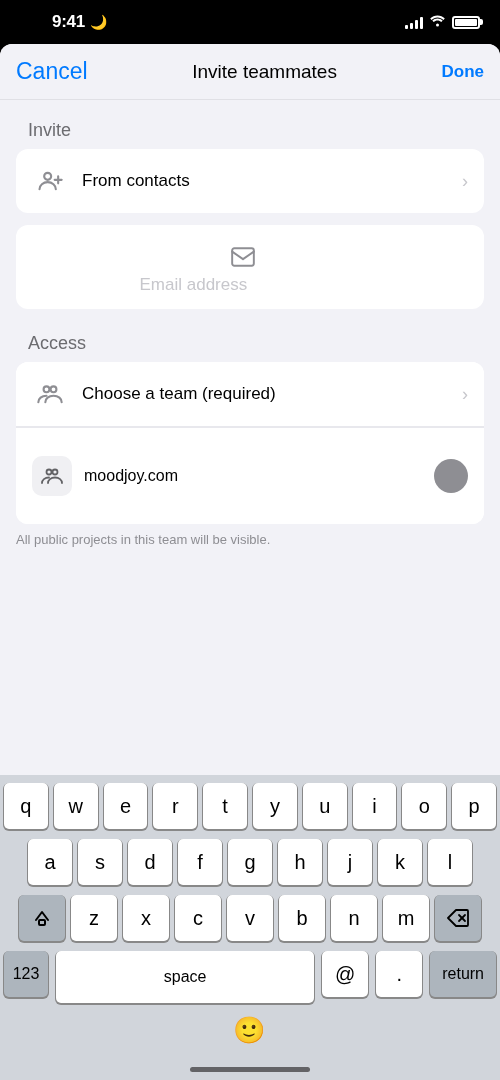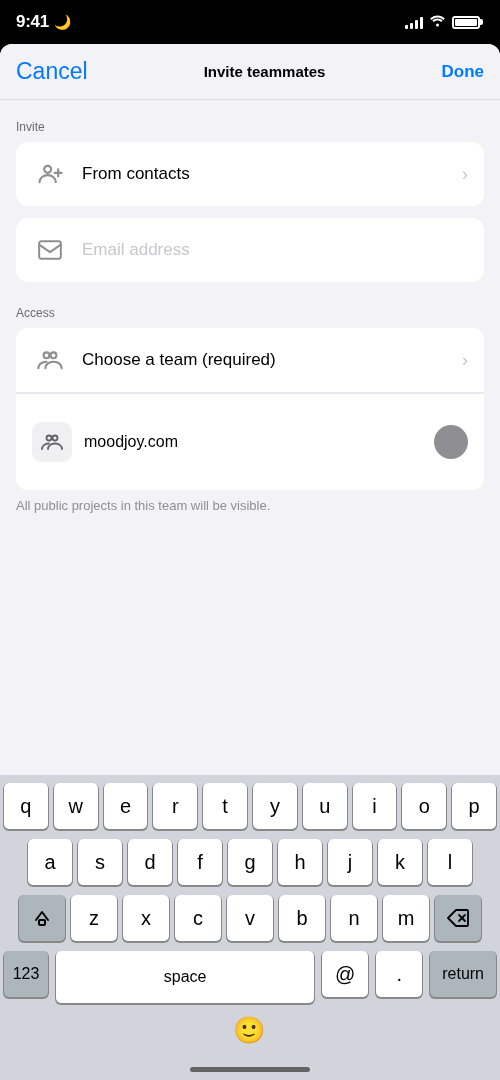"9:41" .status-bar { margin-left: none -> 36px }
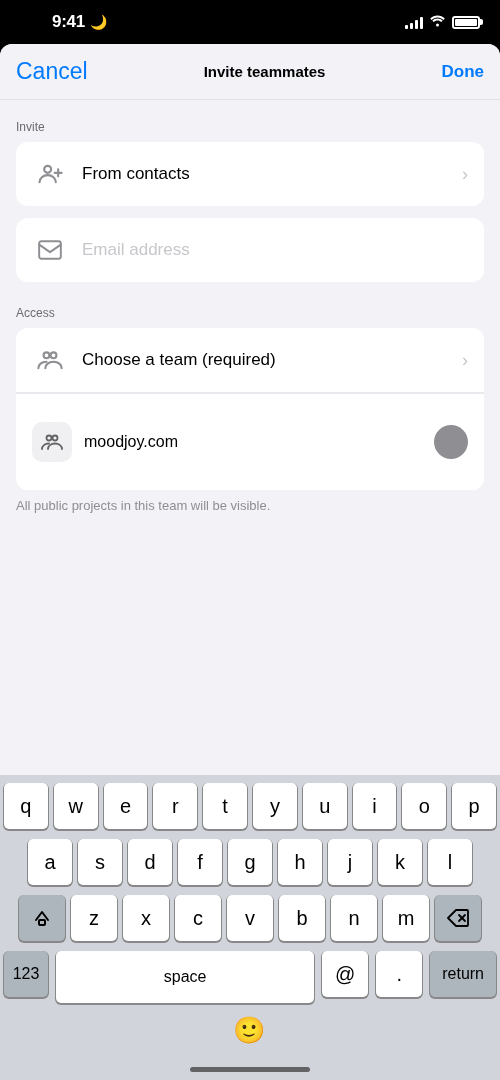"Invite teammates" .nav-title { font-size: 15px -> 19px; font-weight: 700 -> 400 }
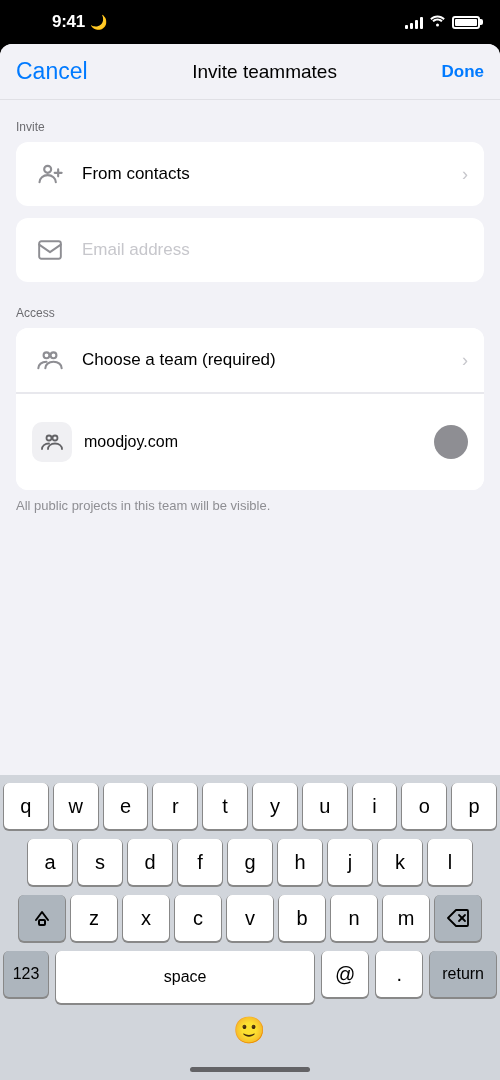"Invite" .section-label { font-size: 12px -> 18px; padding: 20px 16px 8px -> 20px 28px 8px }
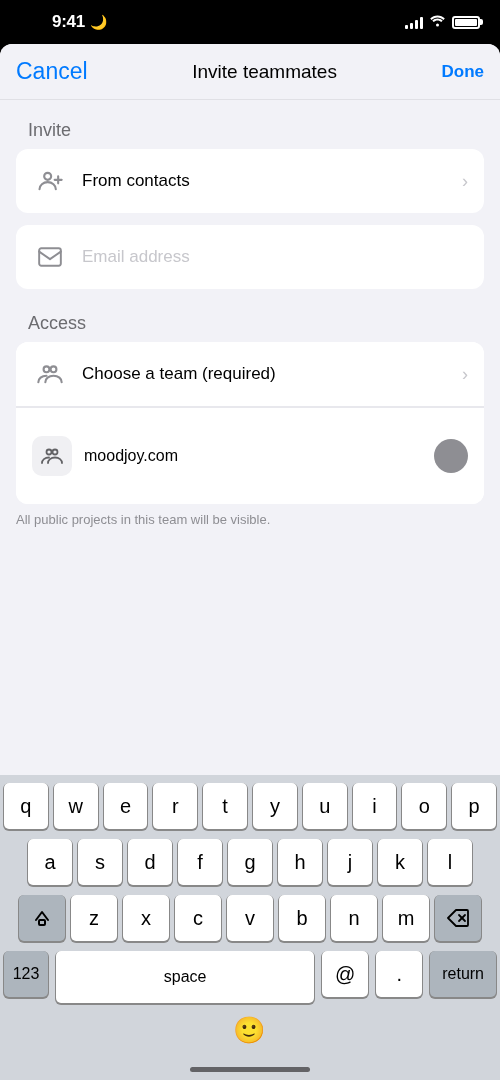"Email address" .email-card { flex-direction: none -> column }
